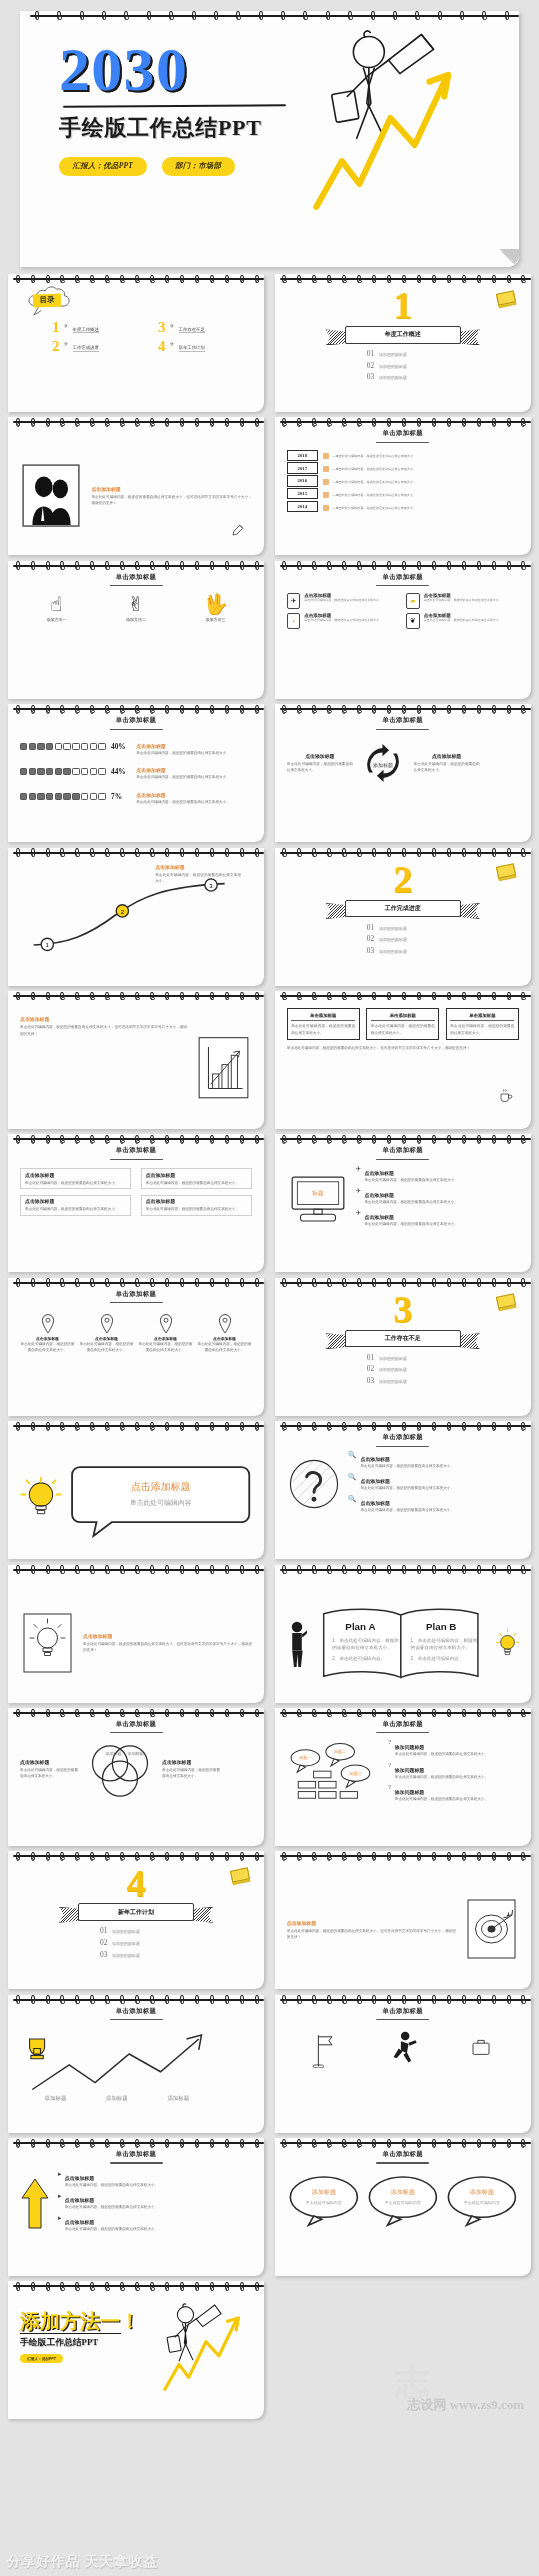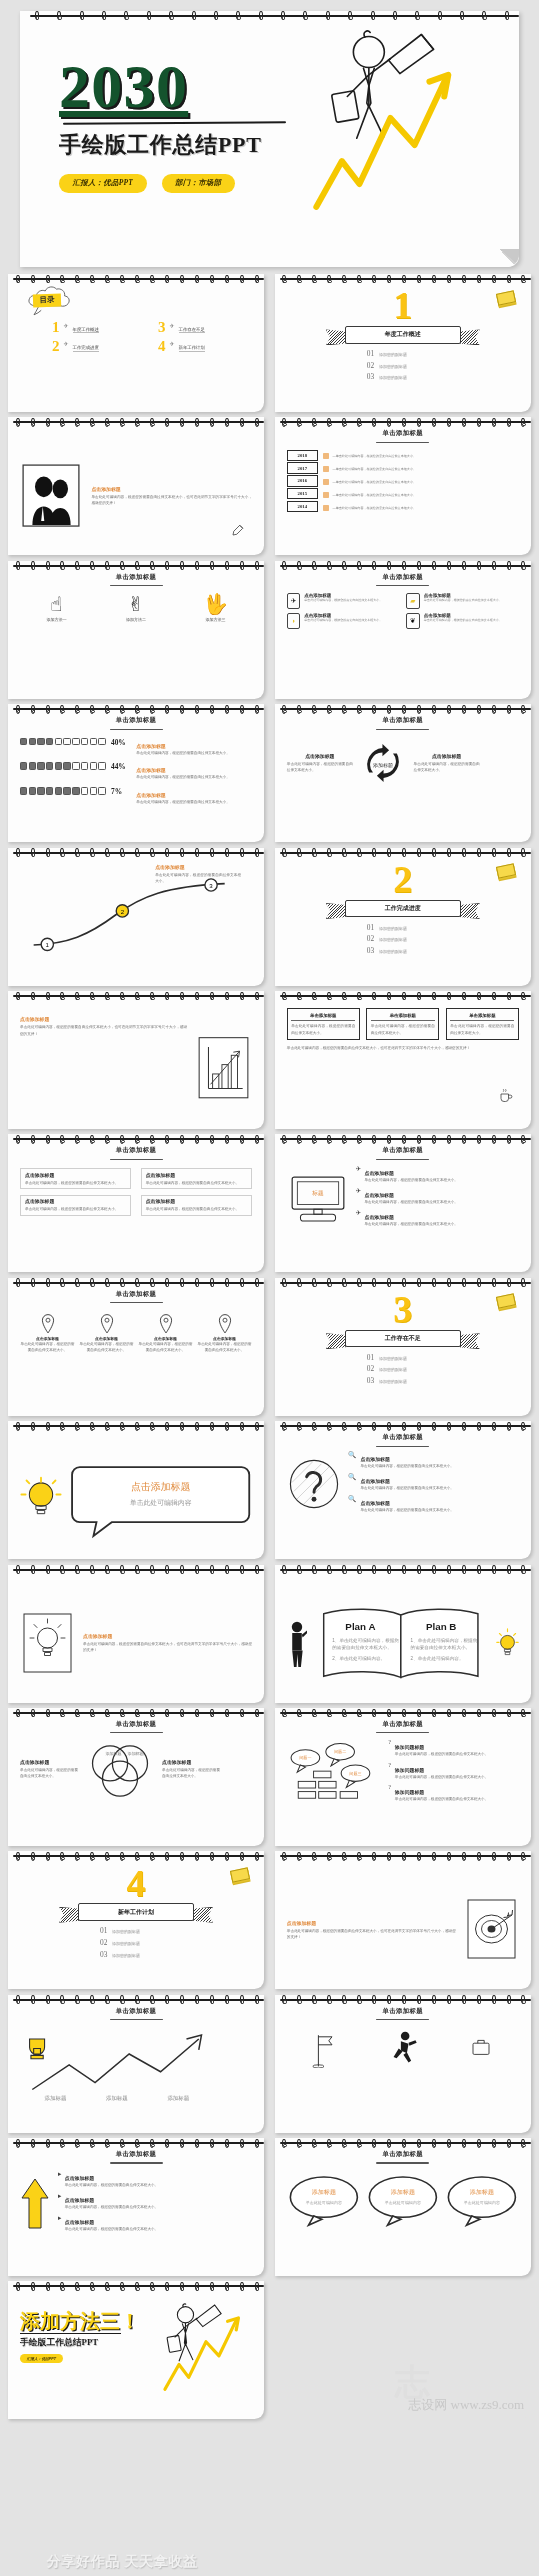"2030" .hero-year { color: #14532d -> #3b82f6; margin-top: 31px -> 14px; text-decoration: underline -> none }
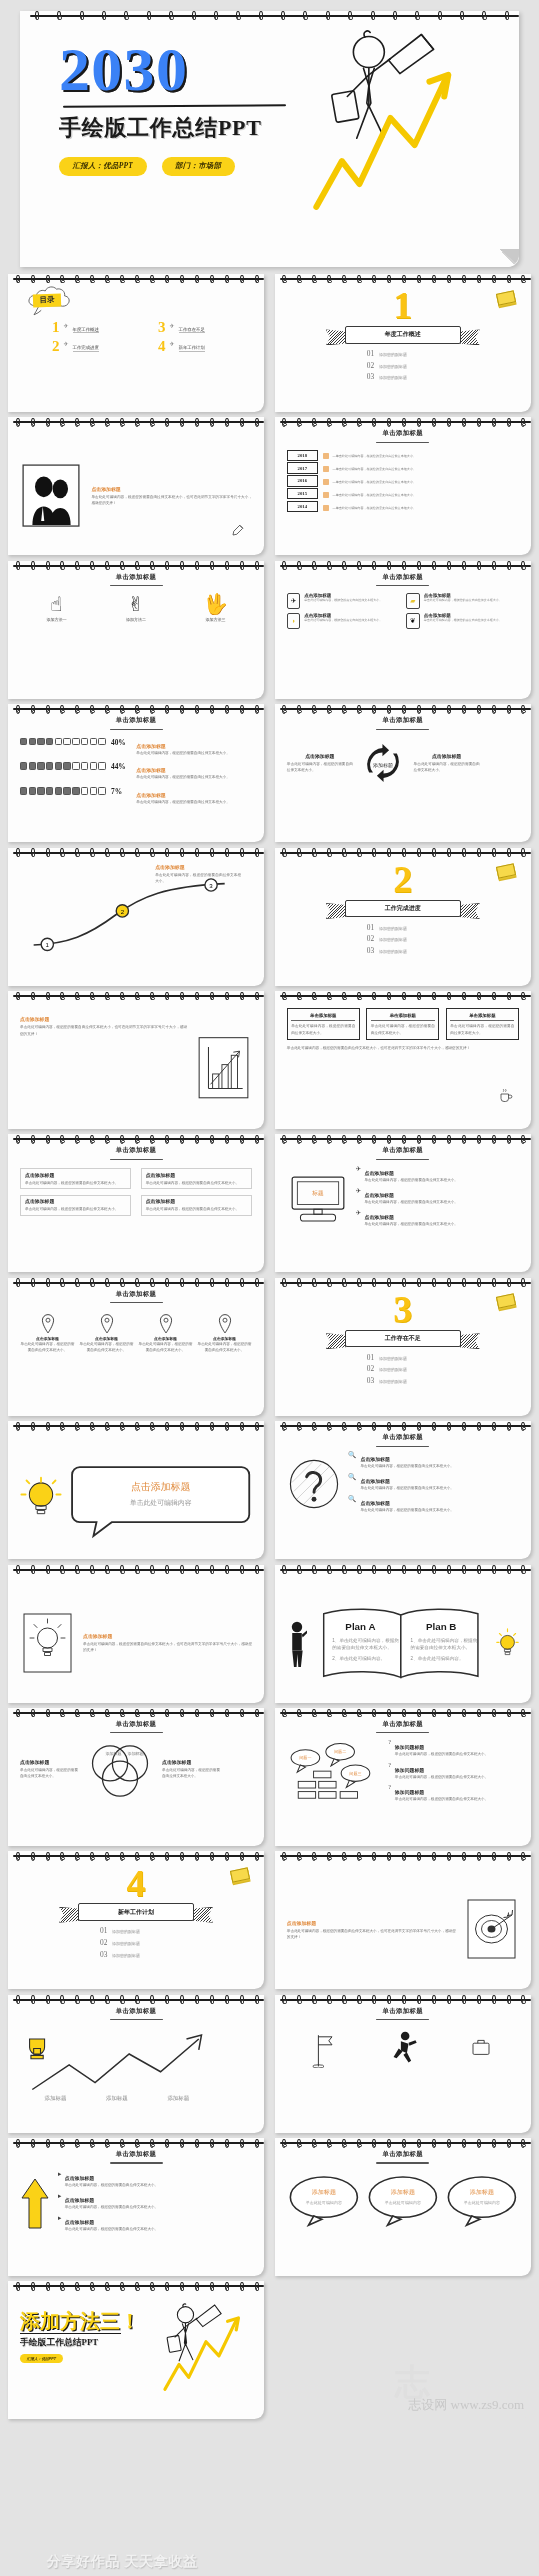"40%" .pct-row { align-items: none -> center }
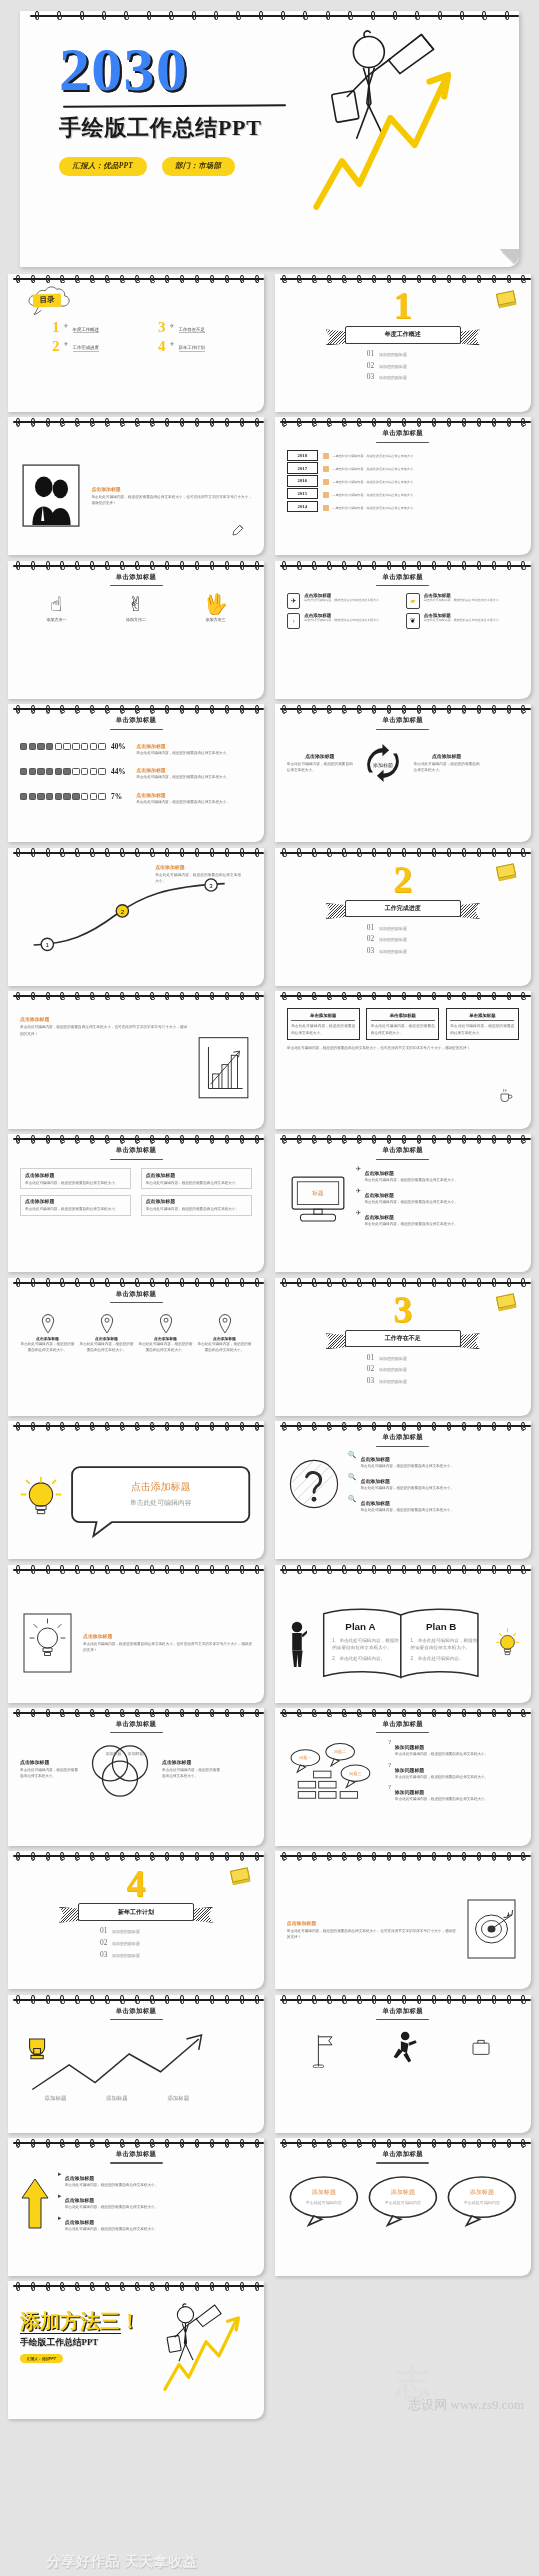"添加方法三！" div.ty-title { text: 三 -> 一 }
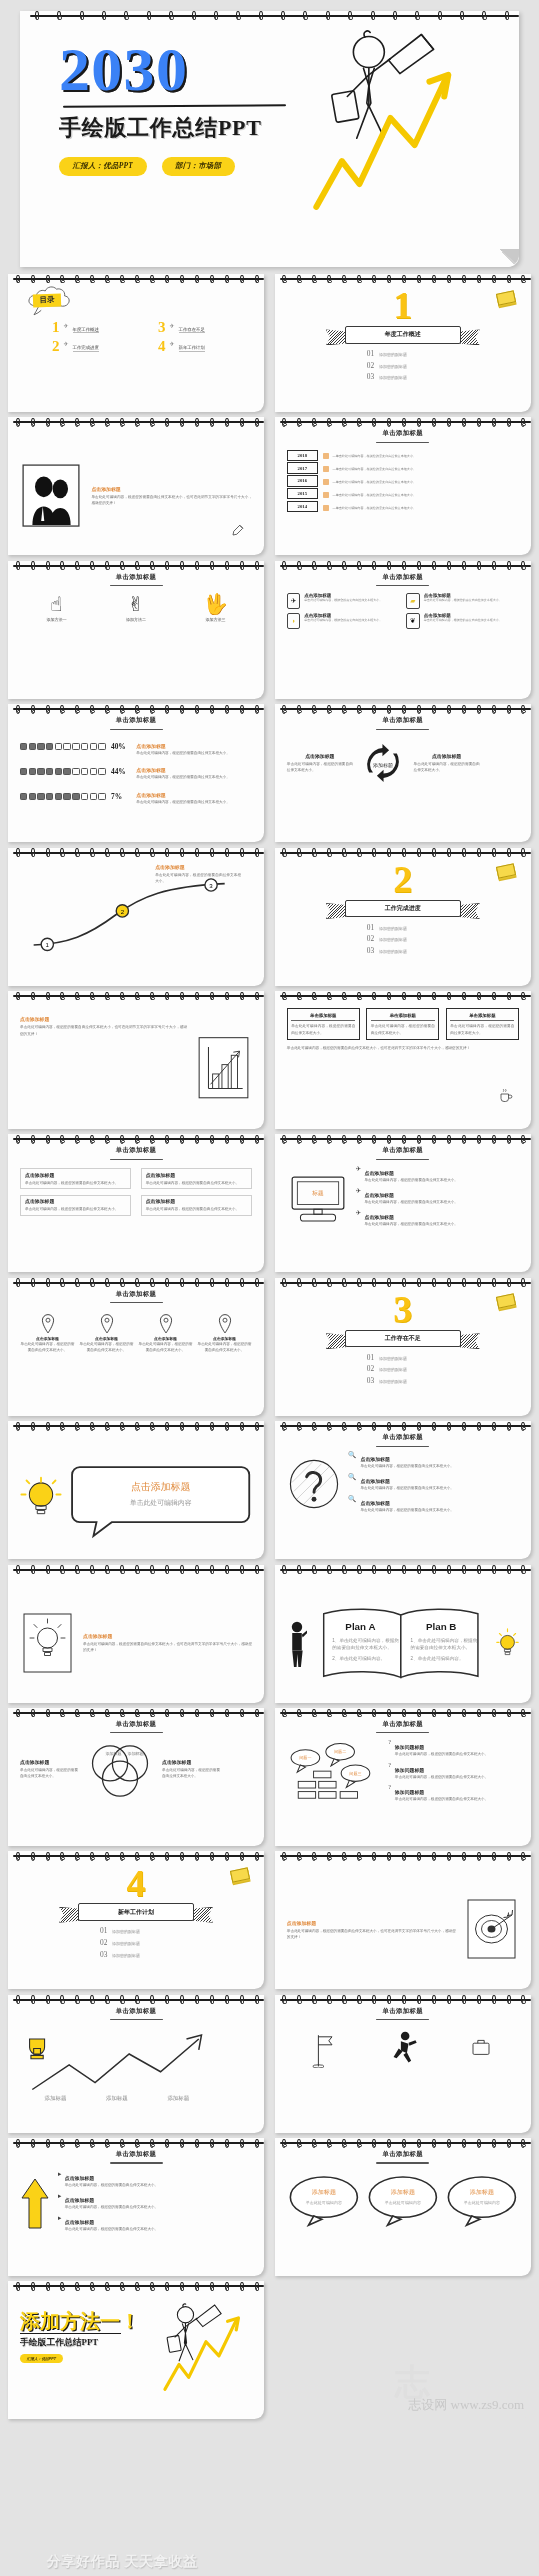"志设网 www.zs9.com" .watermark { font-weight: 400 -> 700 }
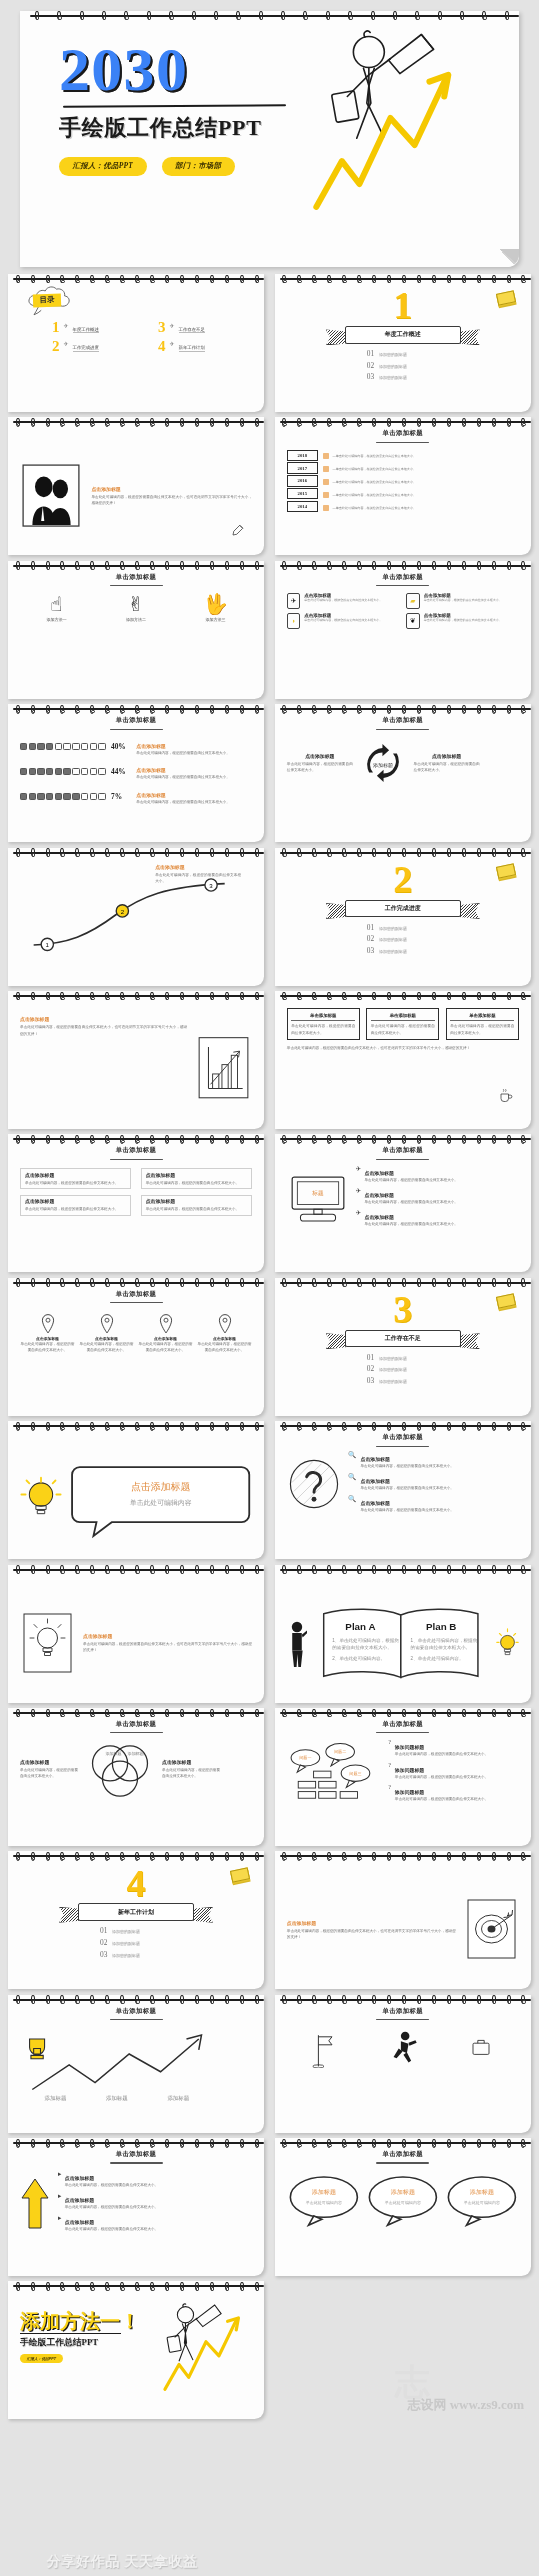"分享好作品 天天拿收益" .footer-text { margin-left: 40px -> none }
